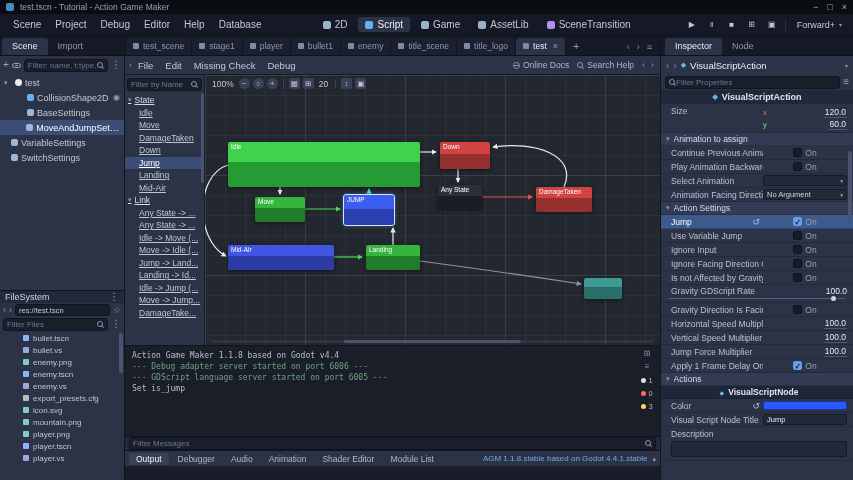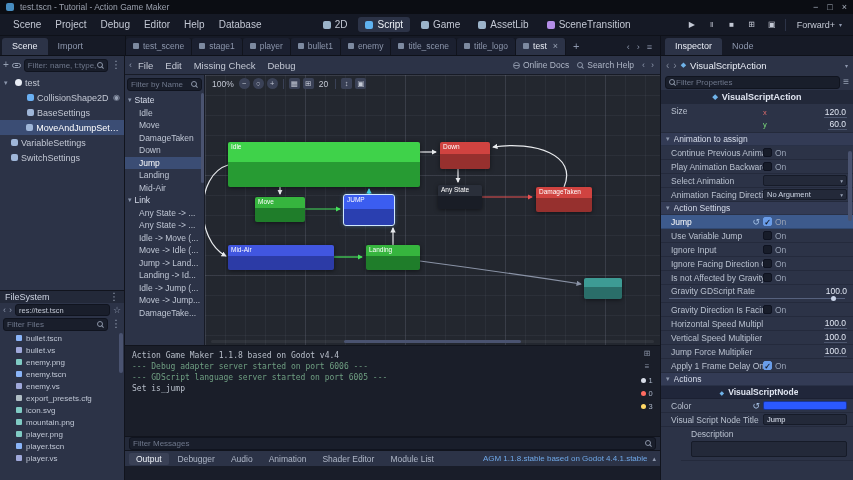"State" .orow { text-decoration: none -> underline }
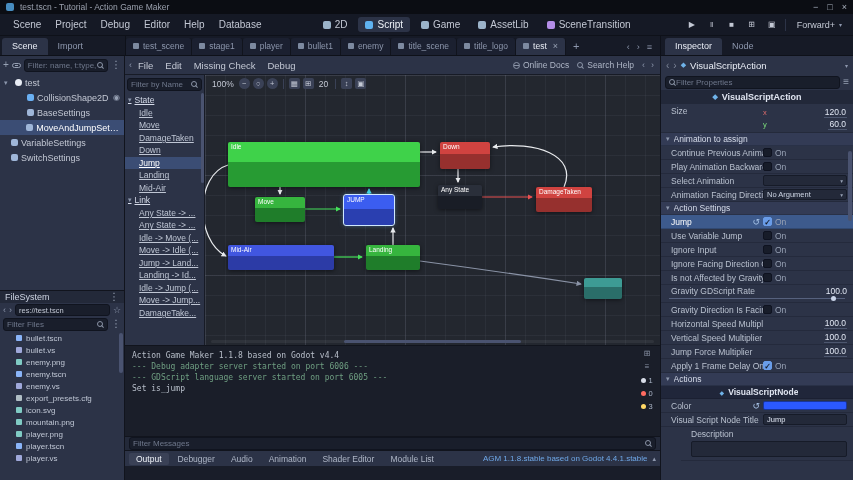"On" .irow.t-toggle .ictl { justify-content: none -> center }
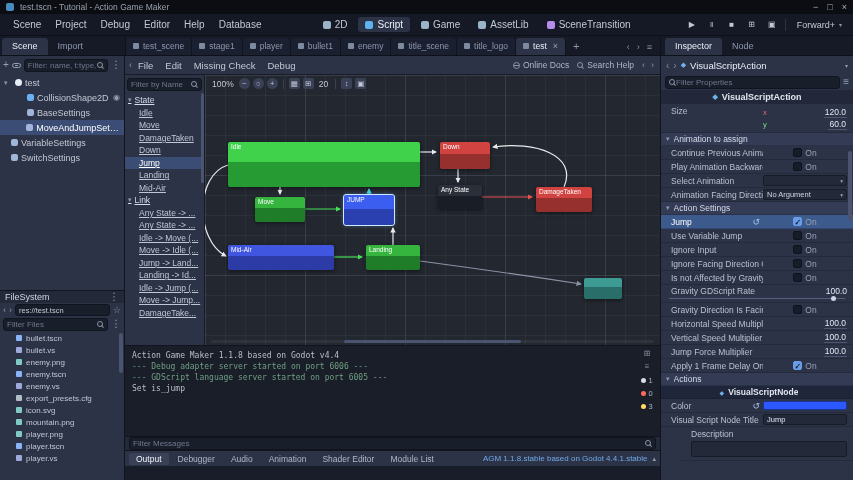"bullet.tscn" .frow { padding: 0 4px 0 16px -> 0 4px 0 23px }
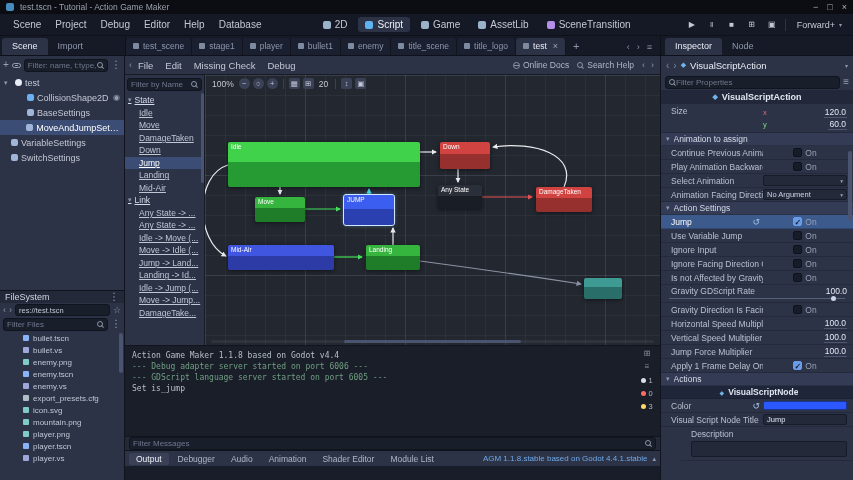"Description" .irow.t-area { margin-left: 20px -> none }
